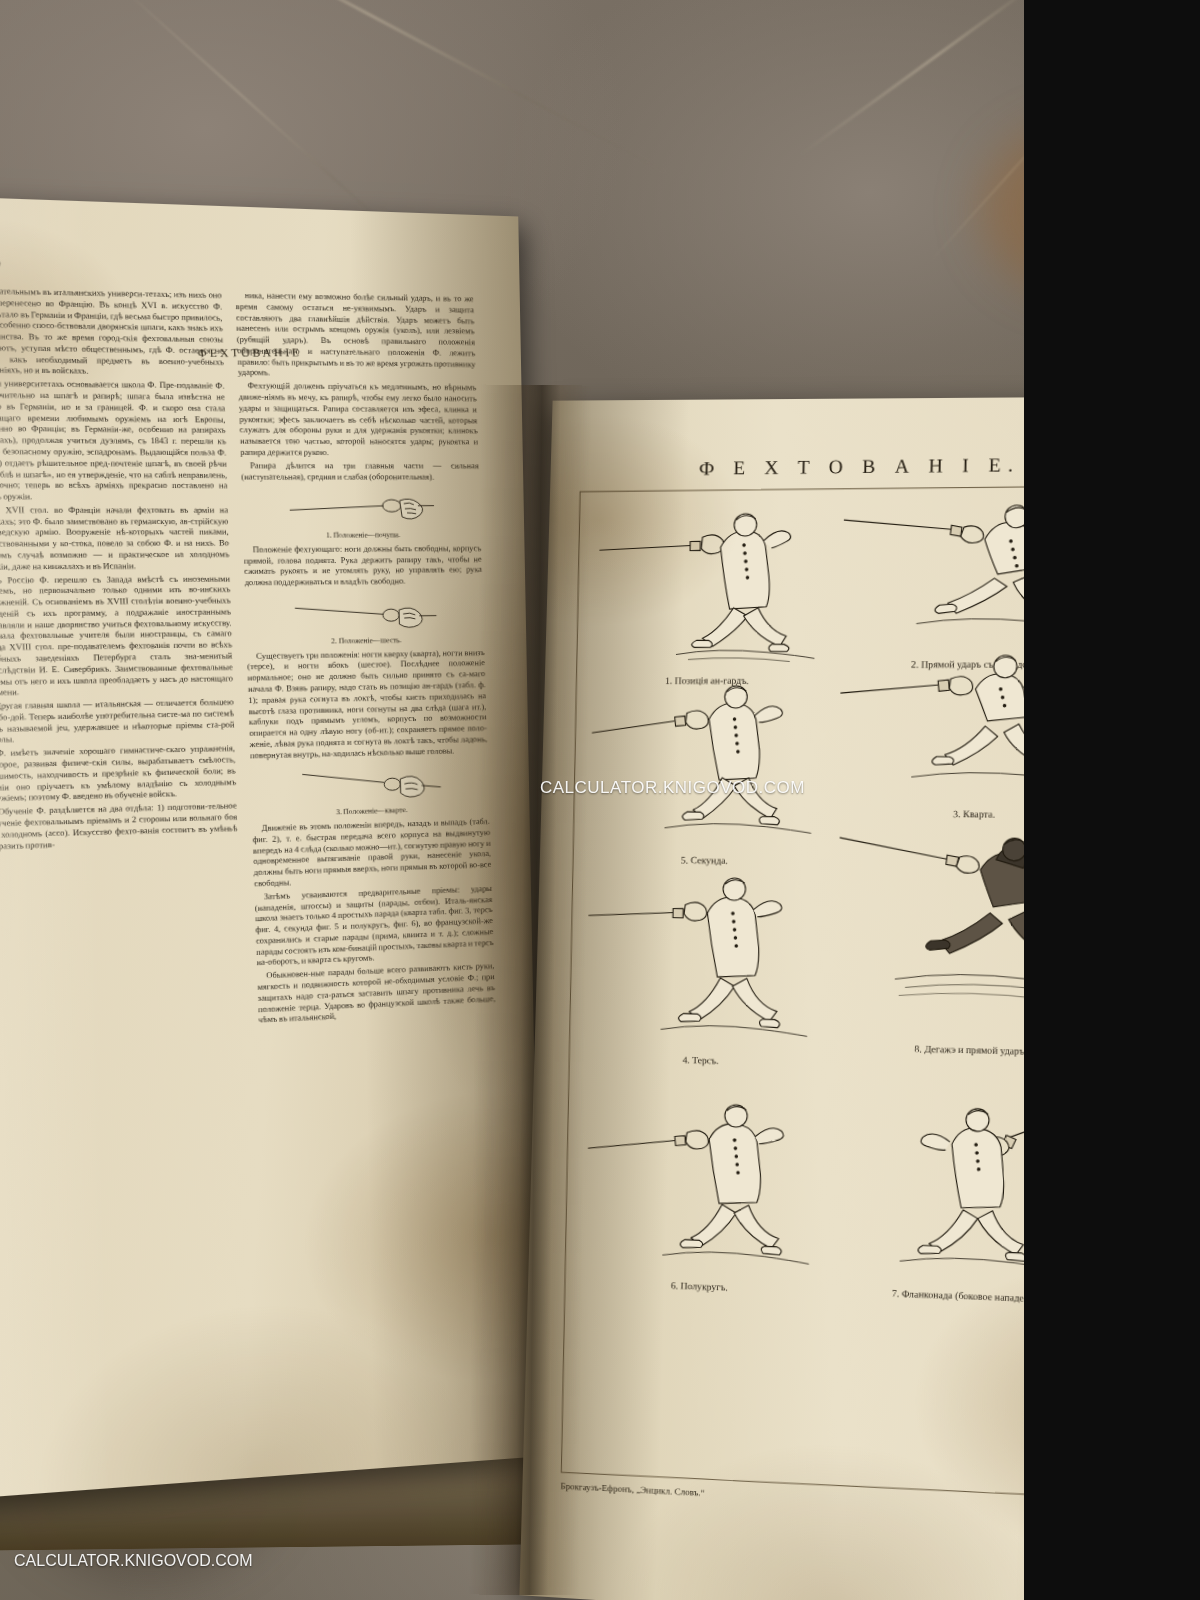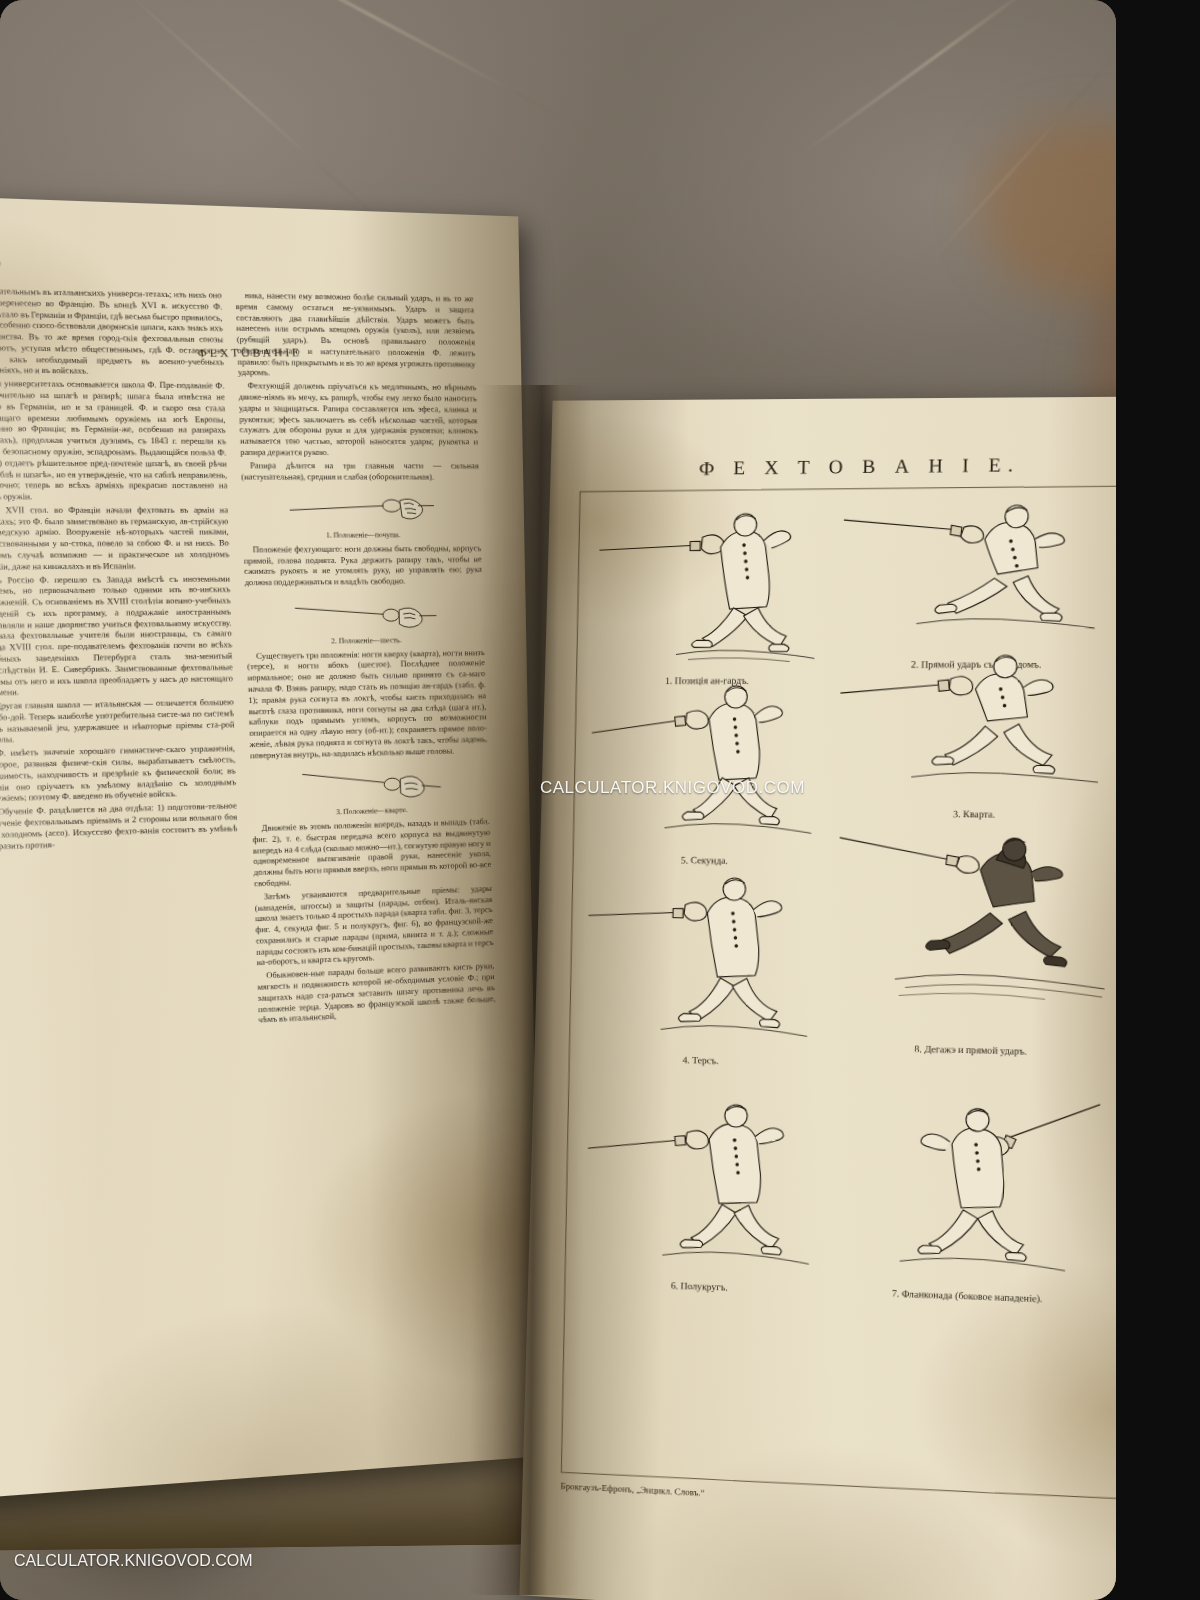"CALCULATOR.KNIGOVOD.COM" #root { border-radius: 23px -> none; width: 1116px -> 1024px }
